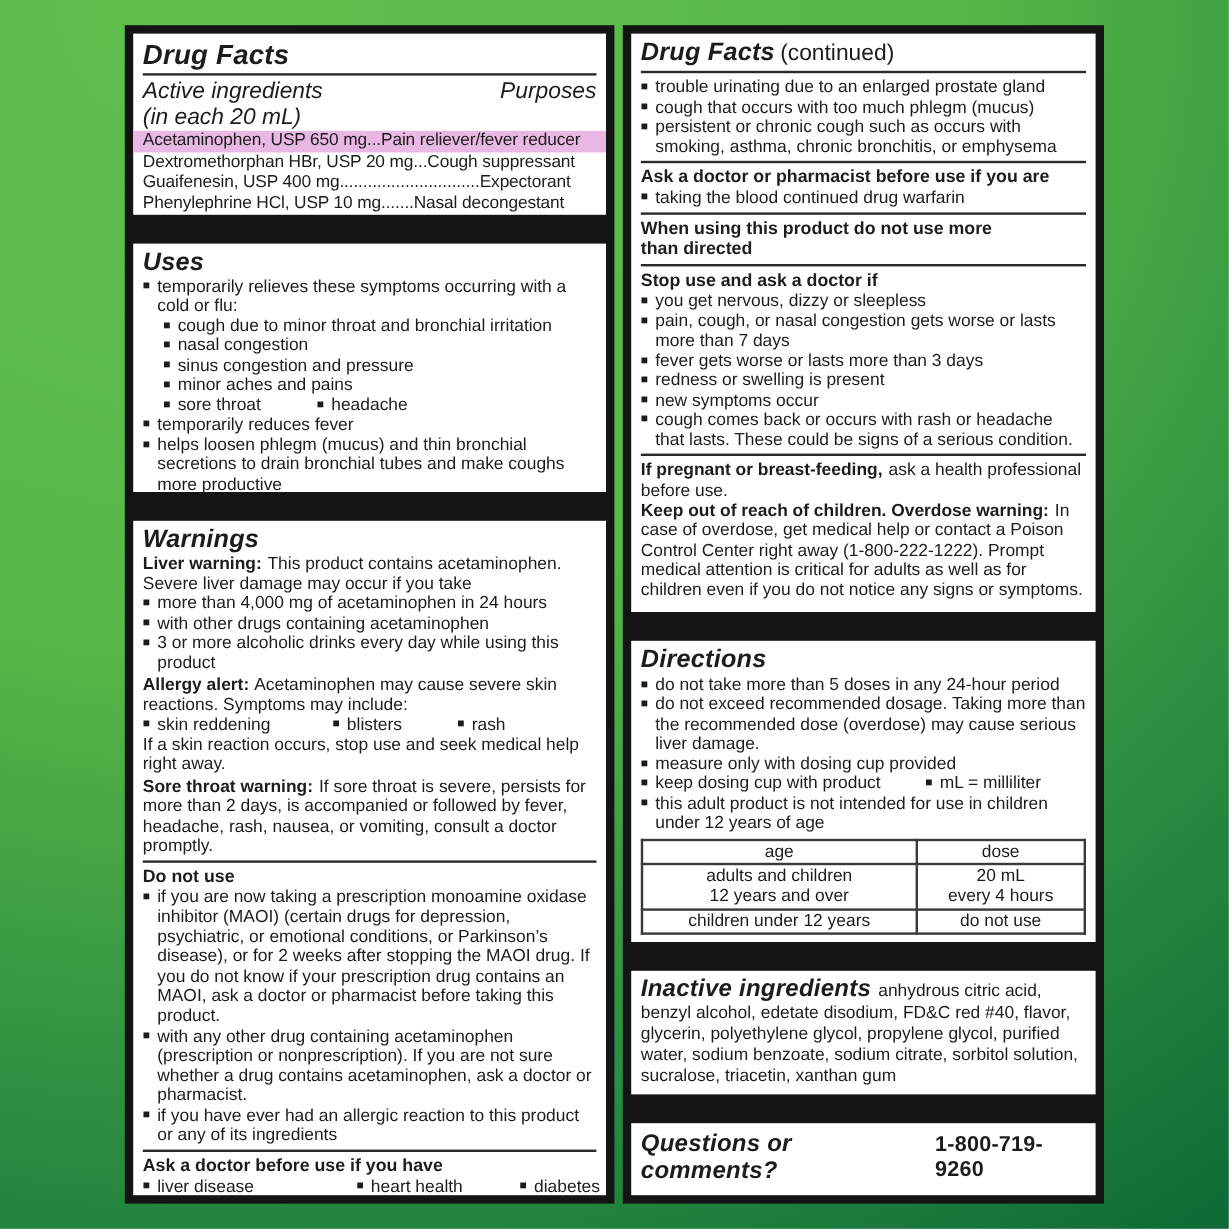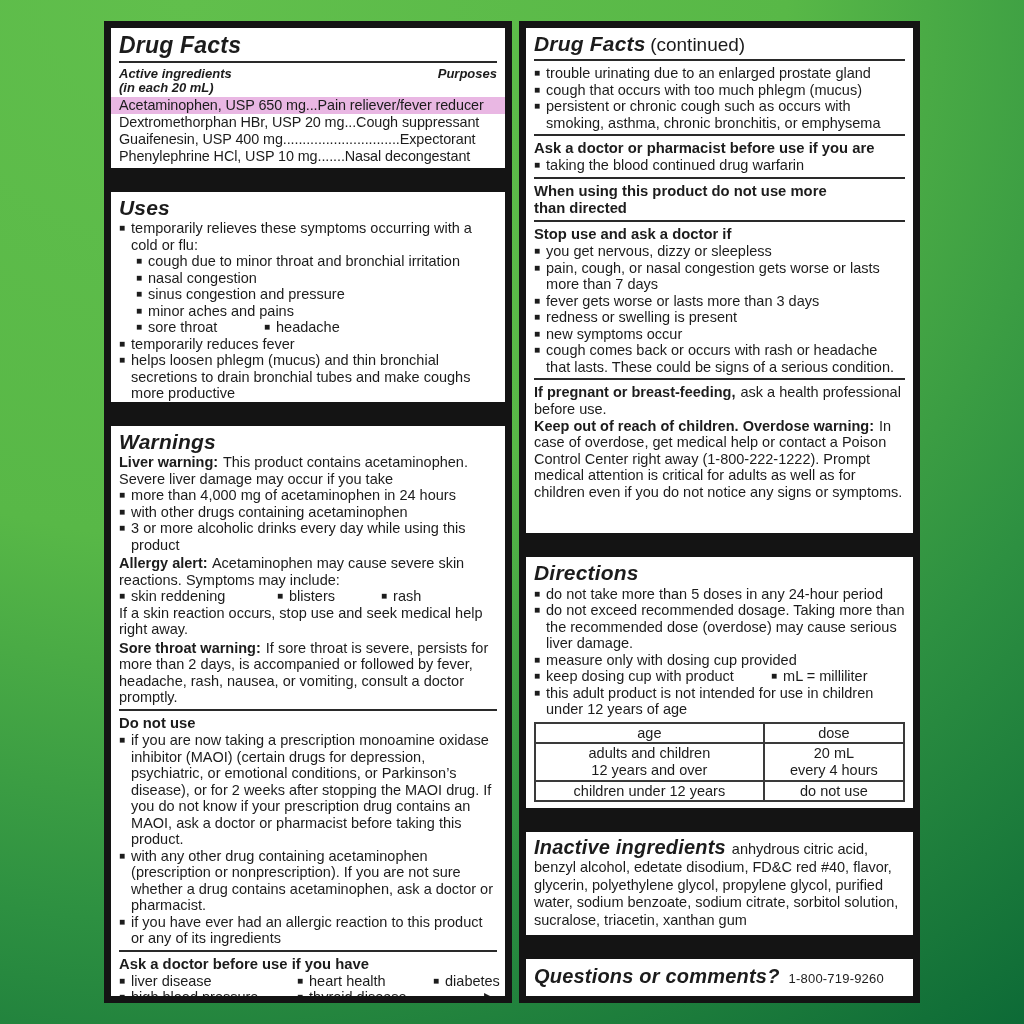"Active ingredients" .t2 { font-size: 13px -> 19px; font-weight: bold -> normal }
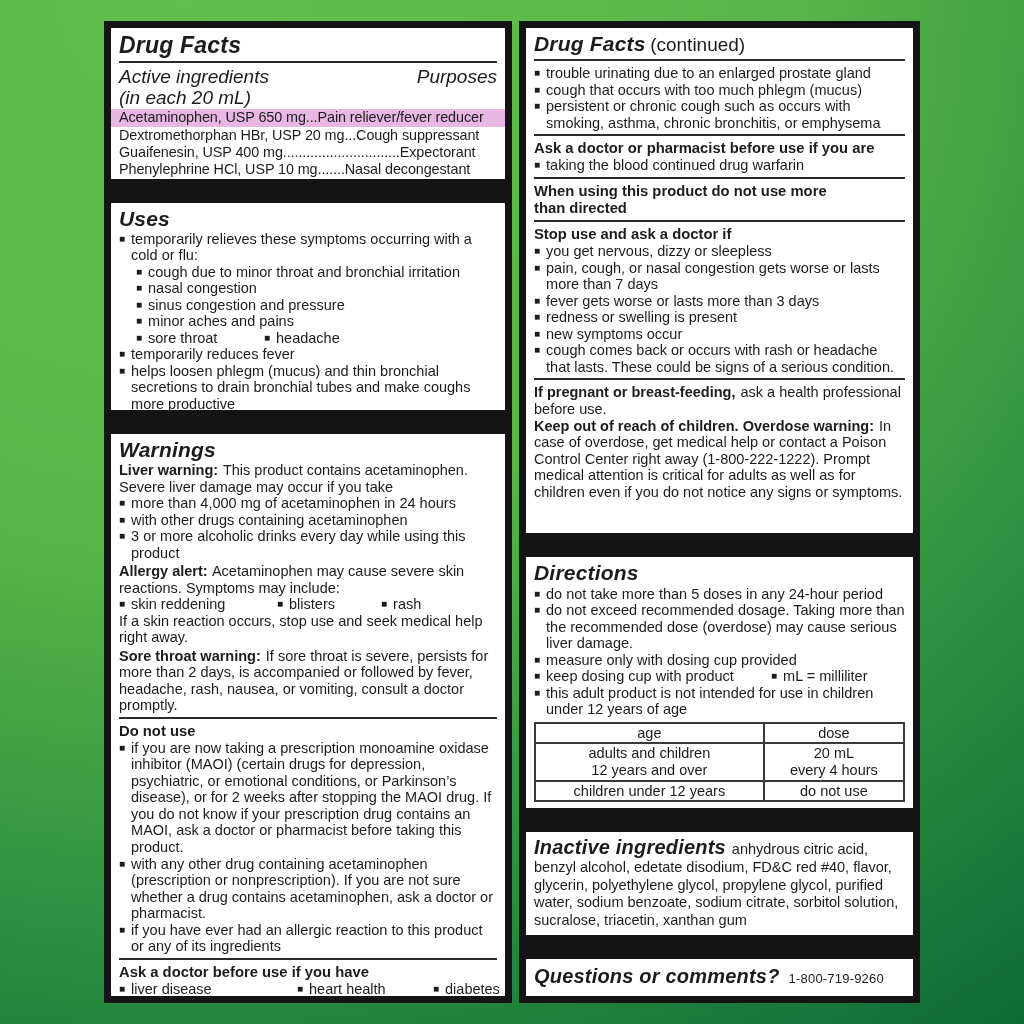"1-800-719-9260" .q-row .phone { font-size: 13px -> 18px; font-weight: normal -> bold }
